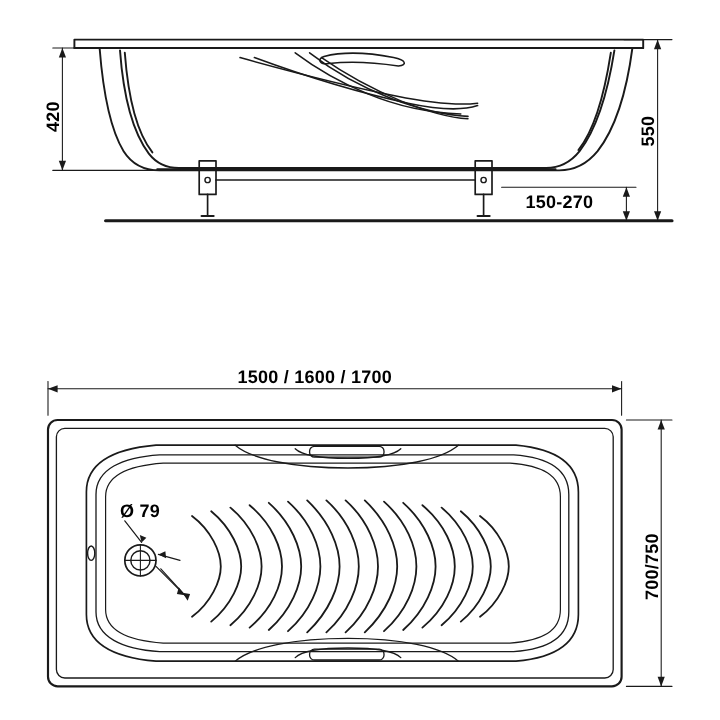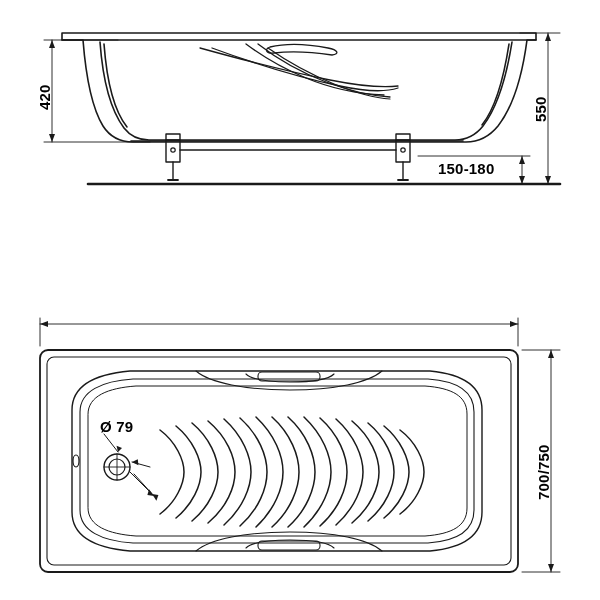"150-180" div.dimtext { text: 150-180 -> 150-270 }
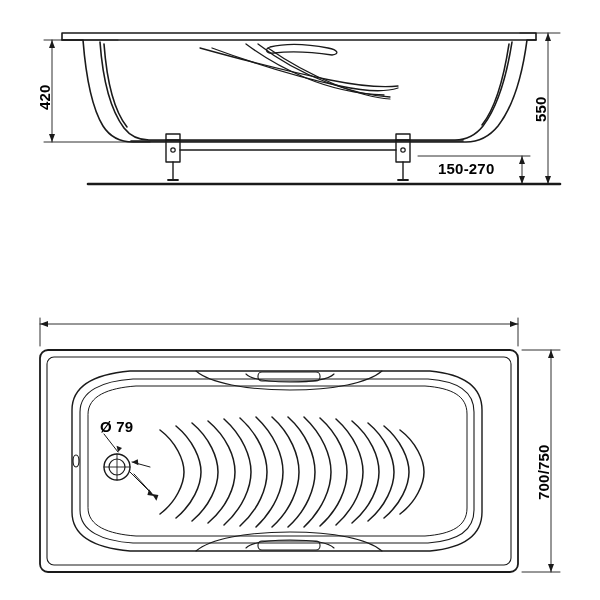"1500 / 1600 / 1700" div.dimtext { html: none -> <div>1500 / 1600 / 1700</div> }
